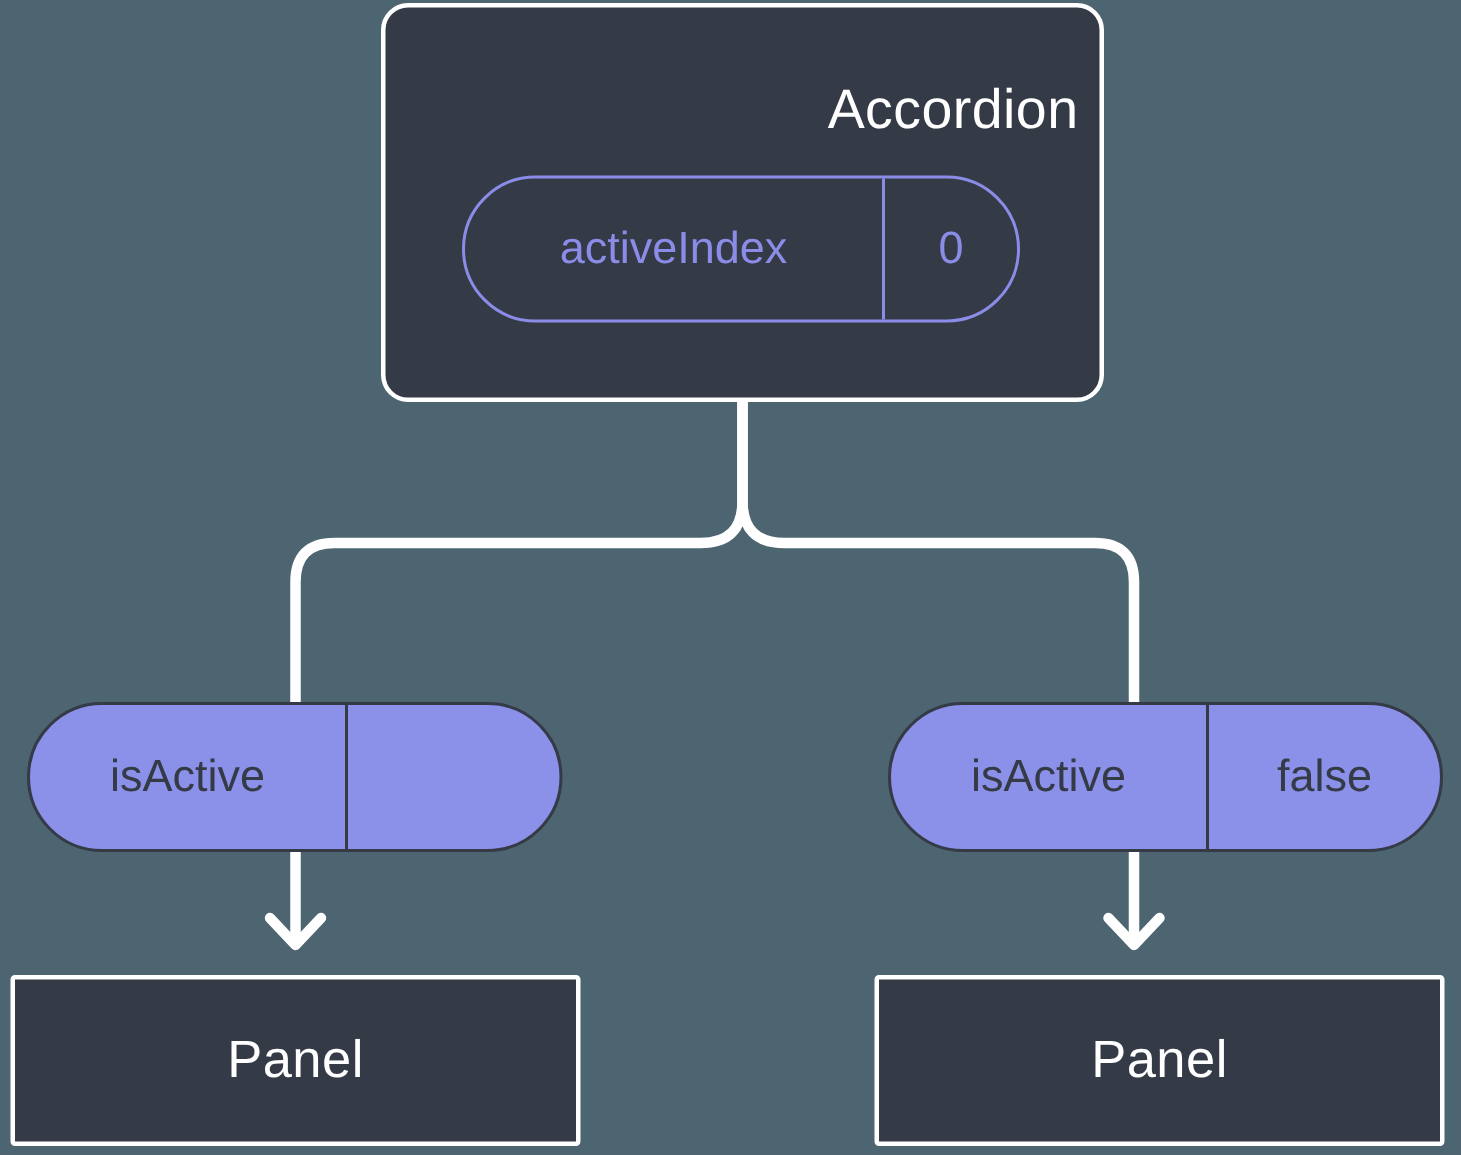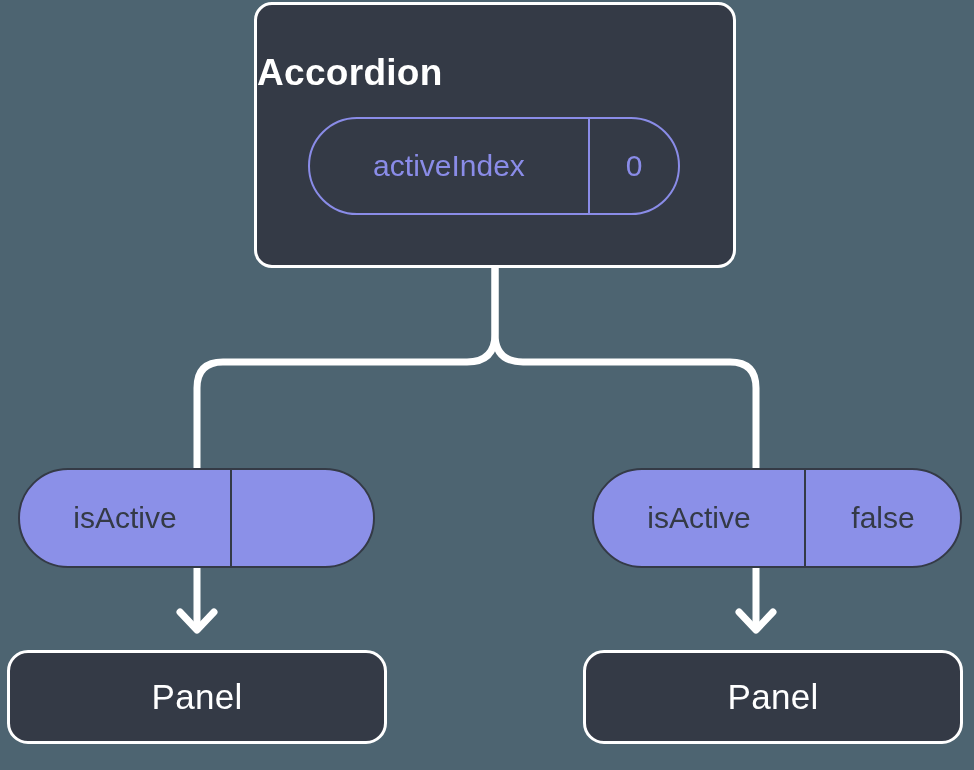"Accordion" .node-title { font-weight: 700 -> 400; text-align: left -> right }
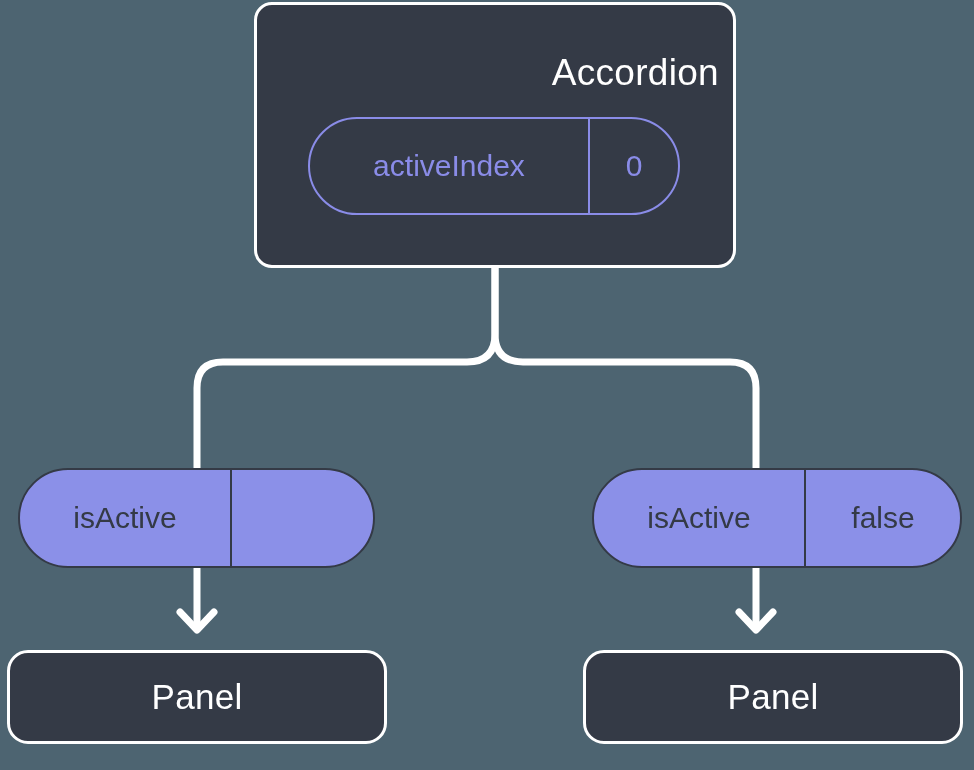"Panel" .node.leaf { border-radius: 21px -> 3px; height: 94px -> 114px }
